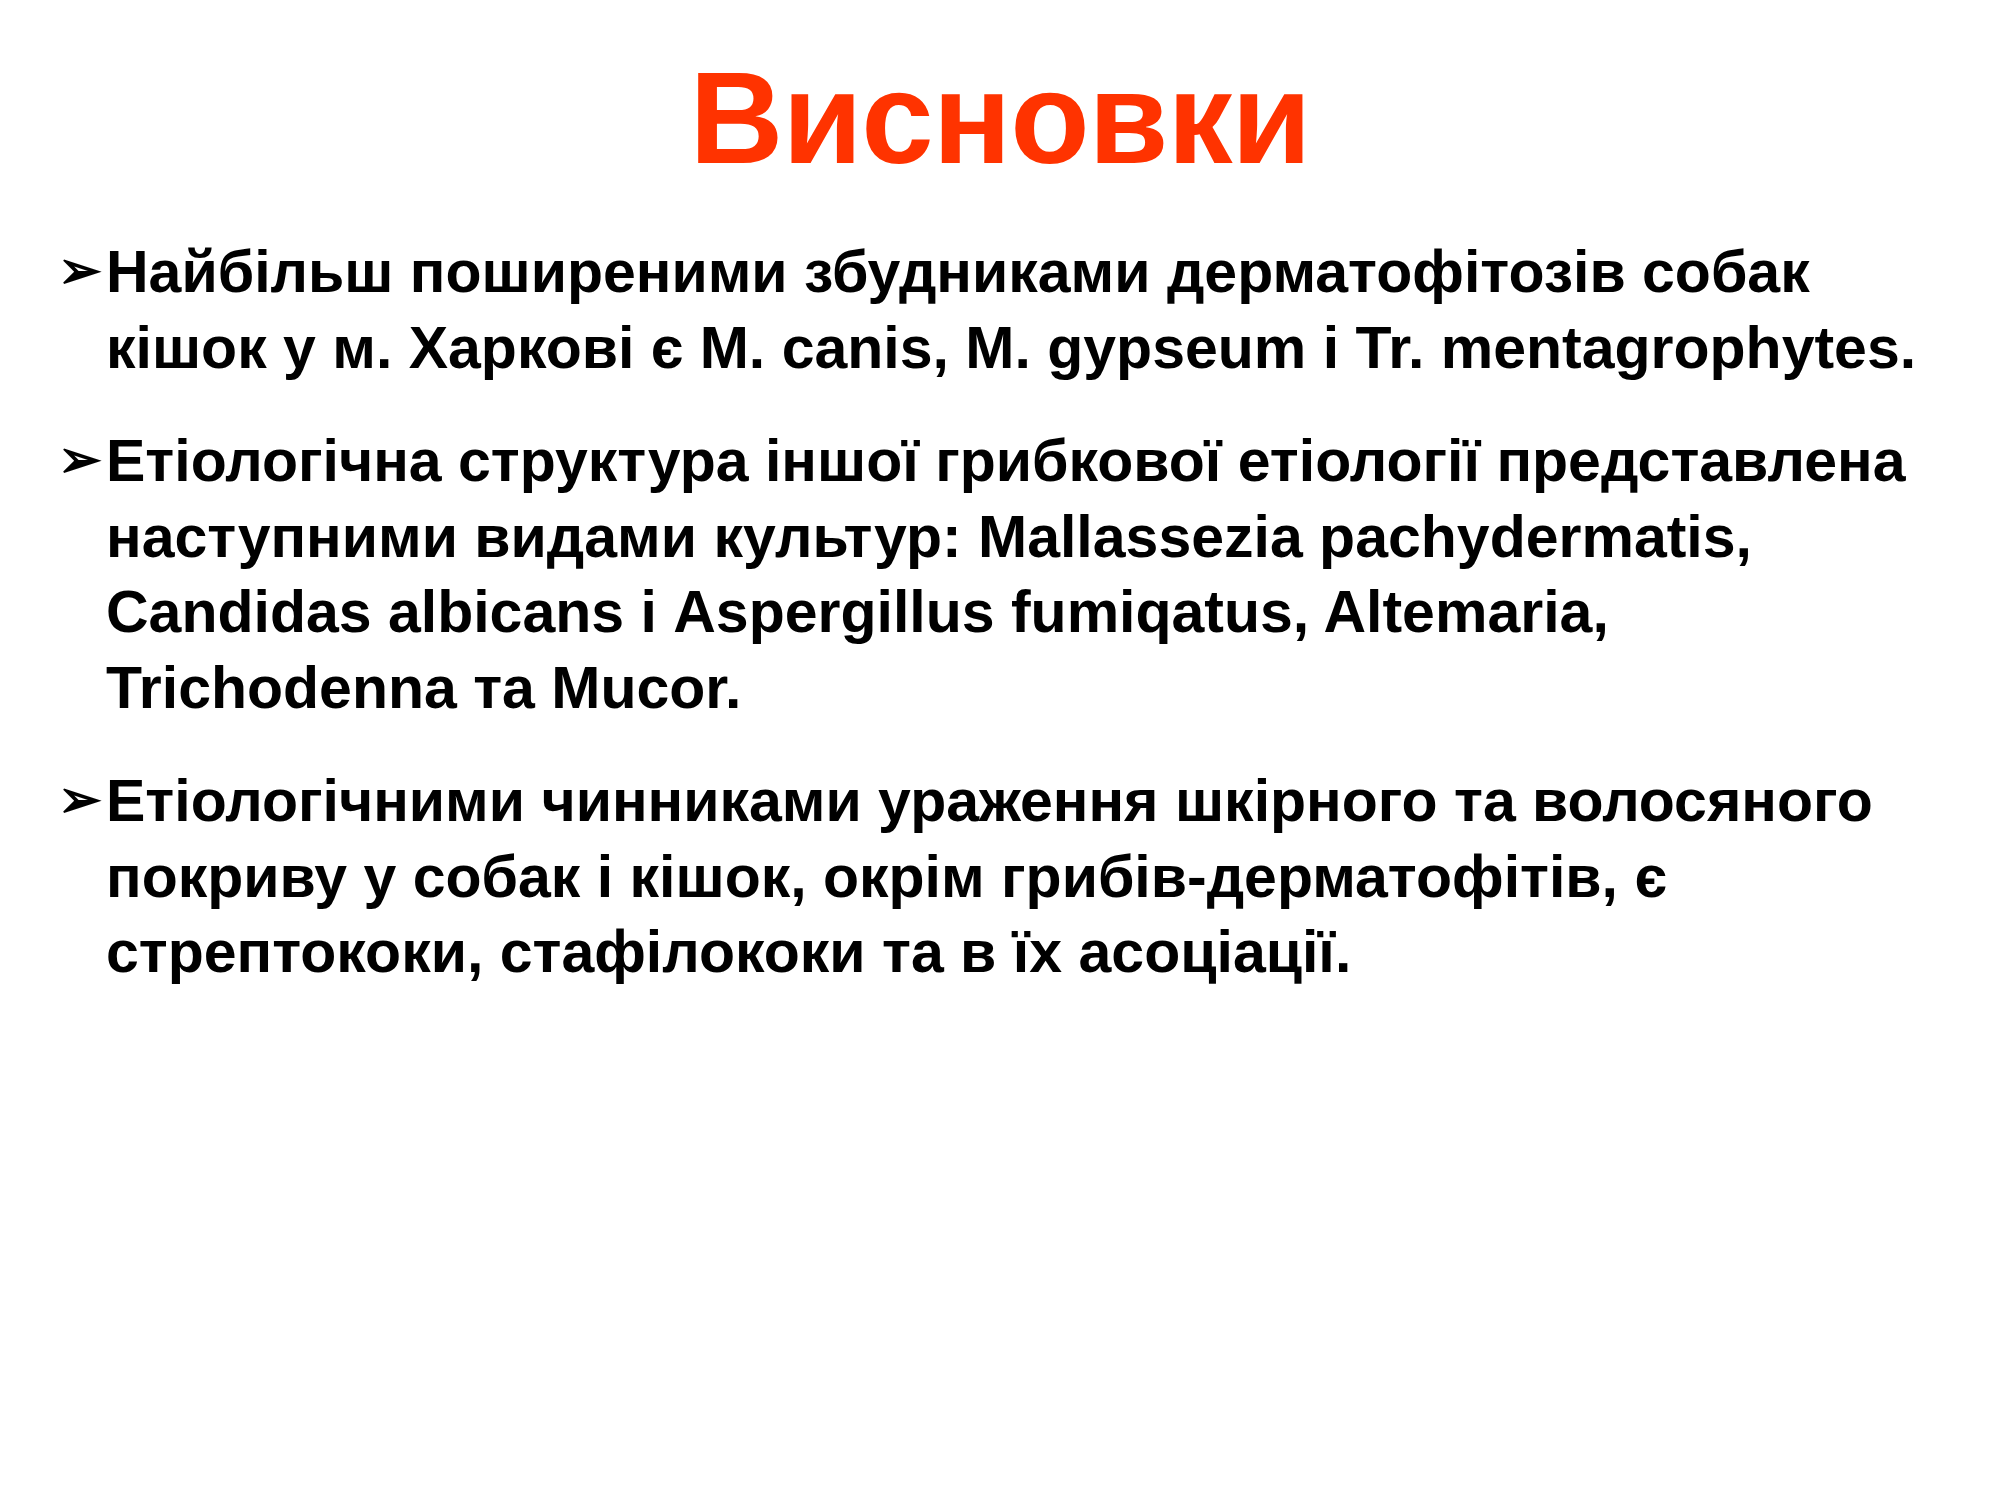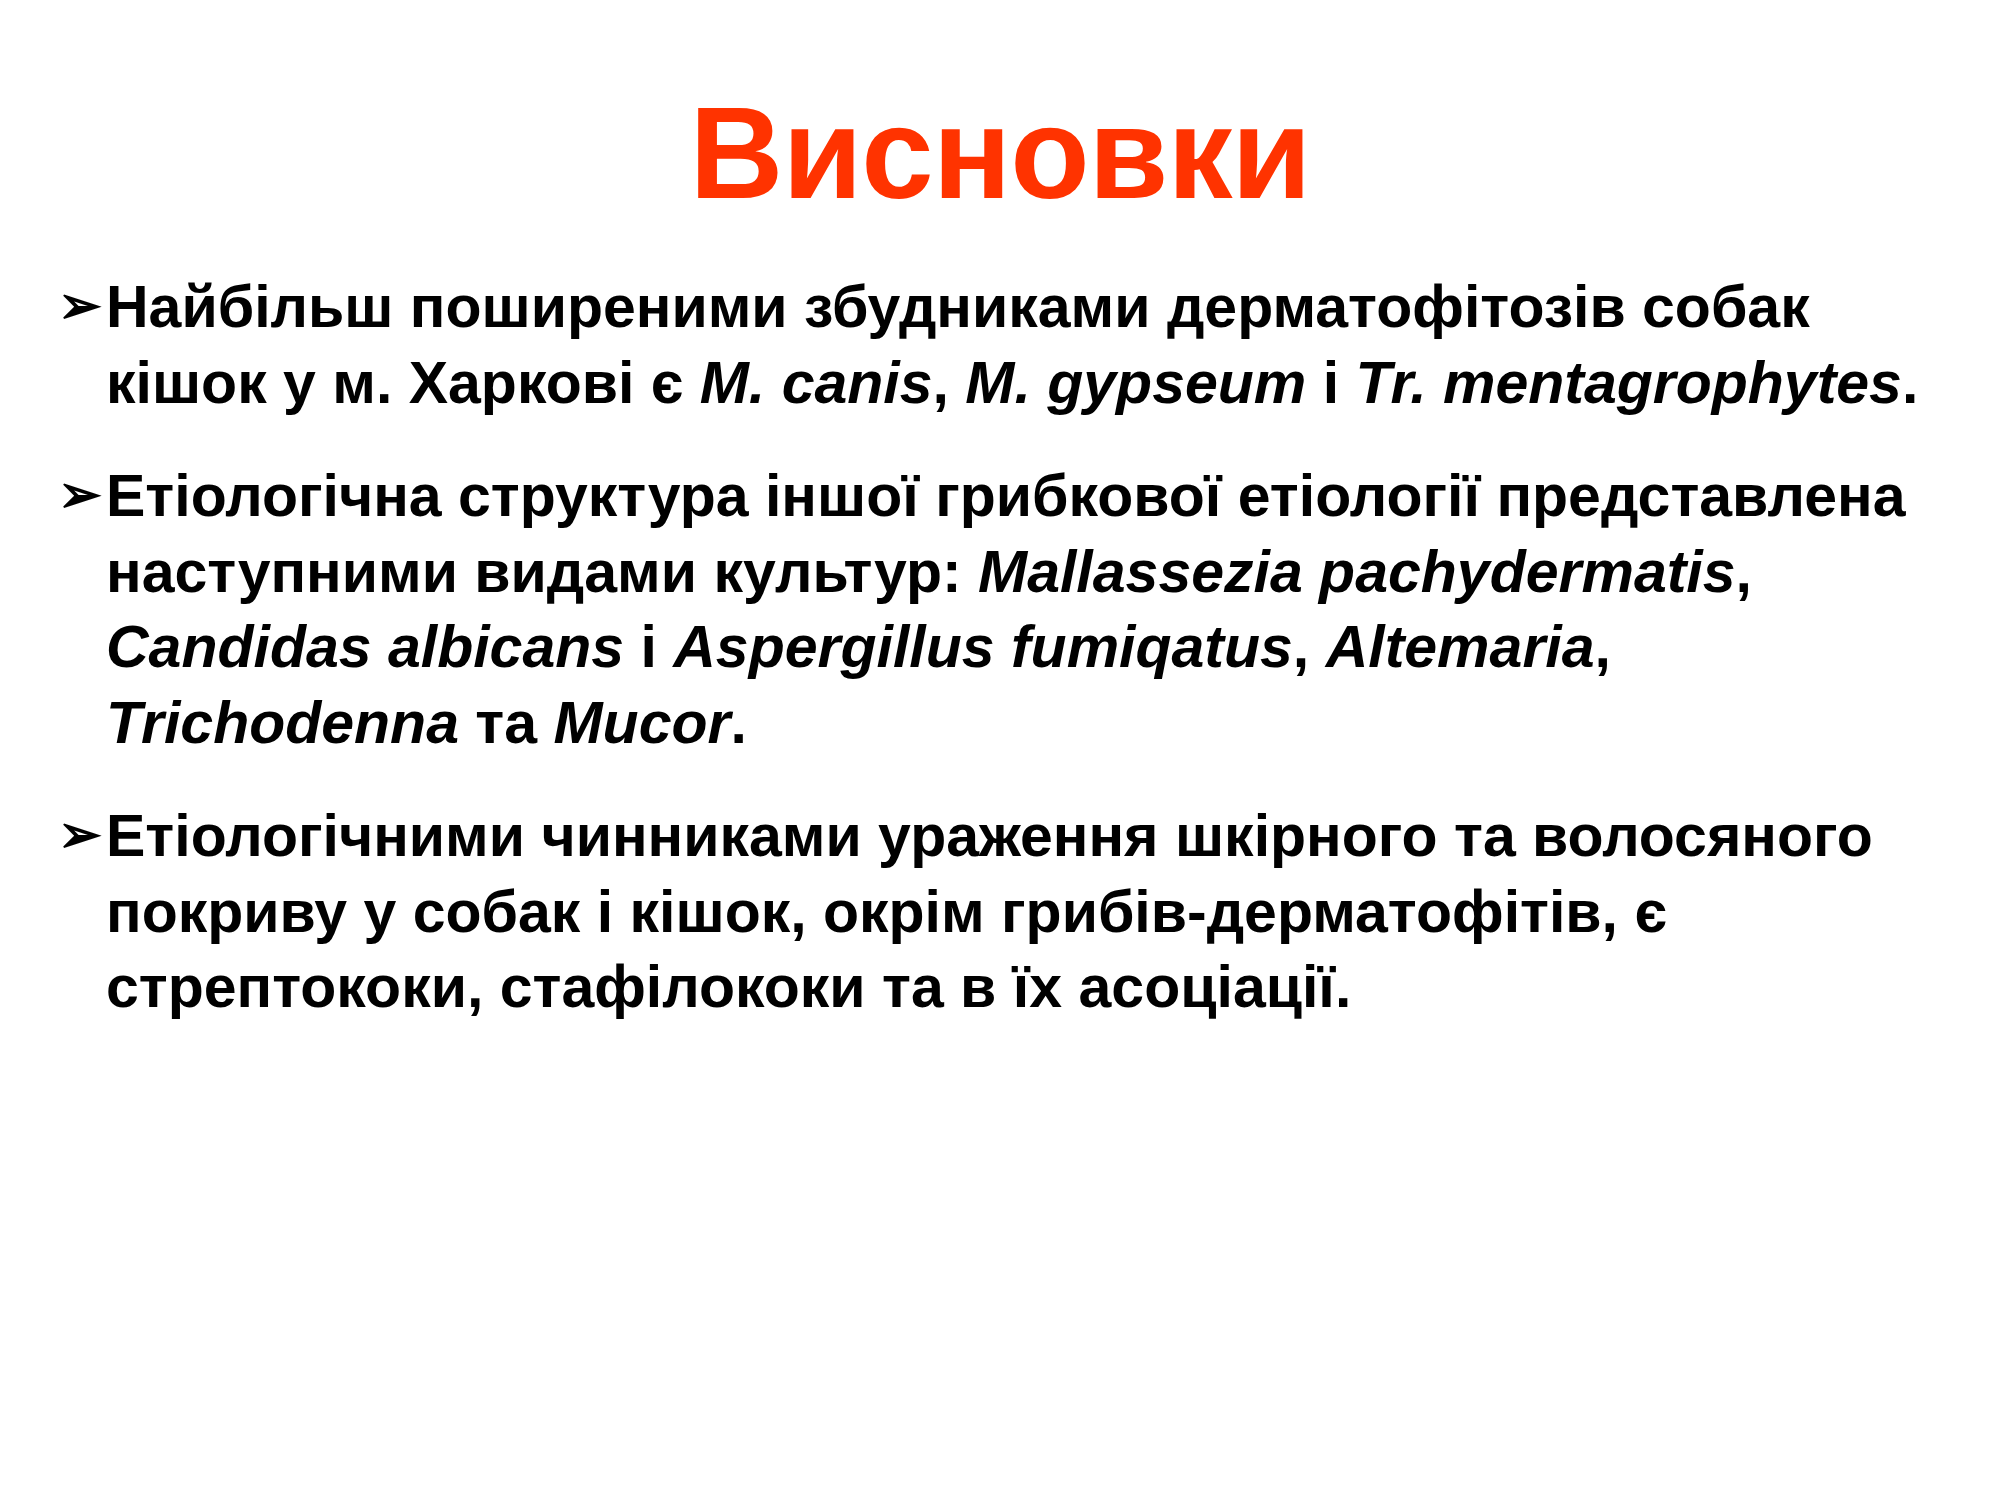"Висновки" .slide-title { margin: 12px -> 0; padding-top: 76px -> 53px }
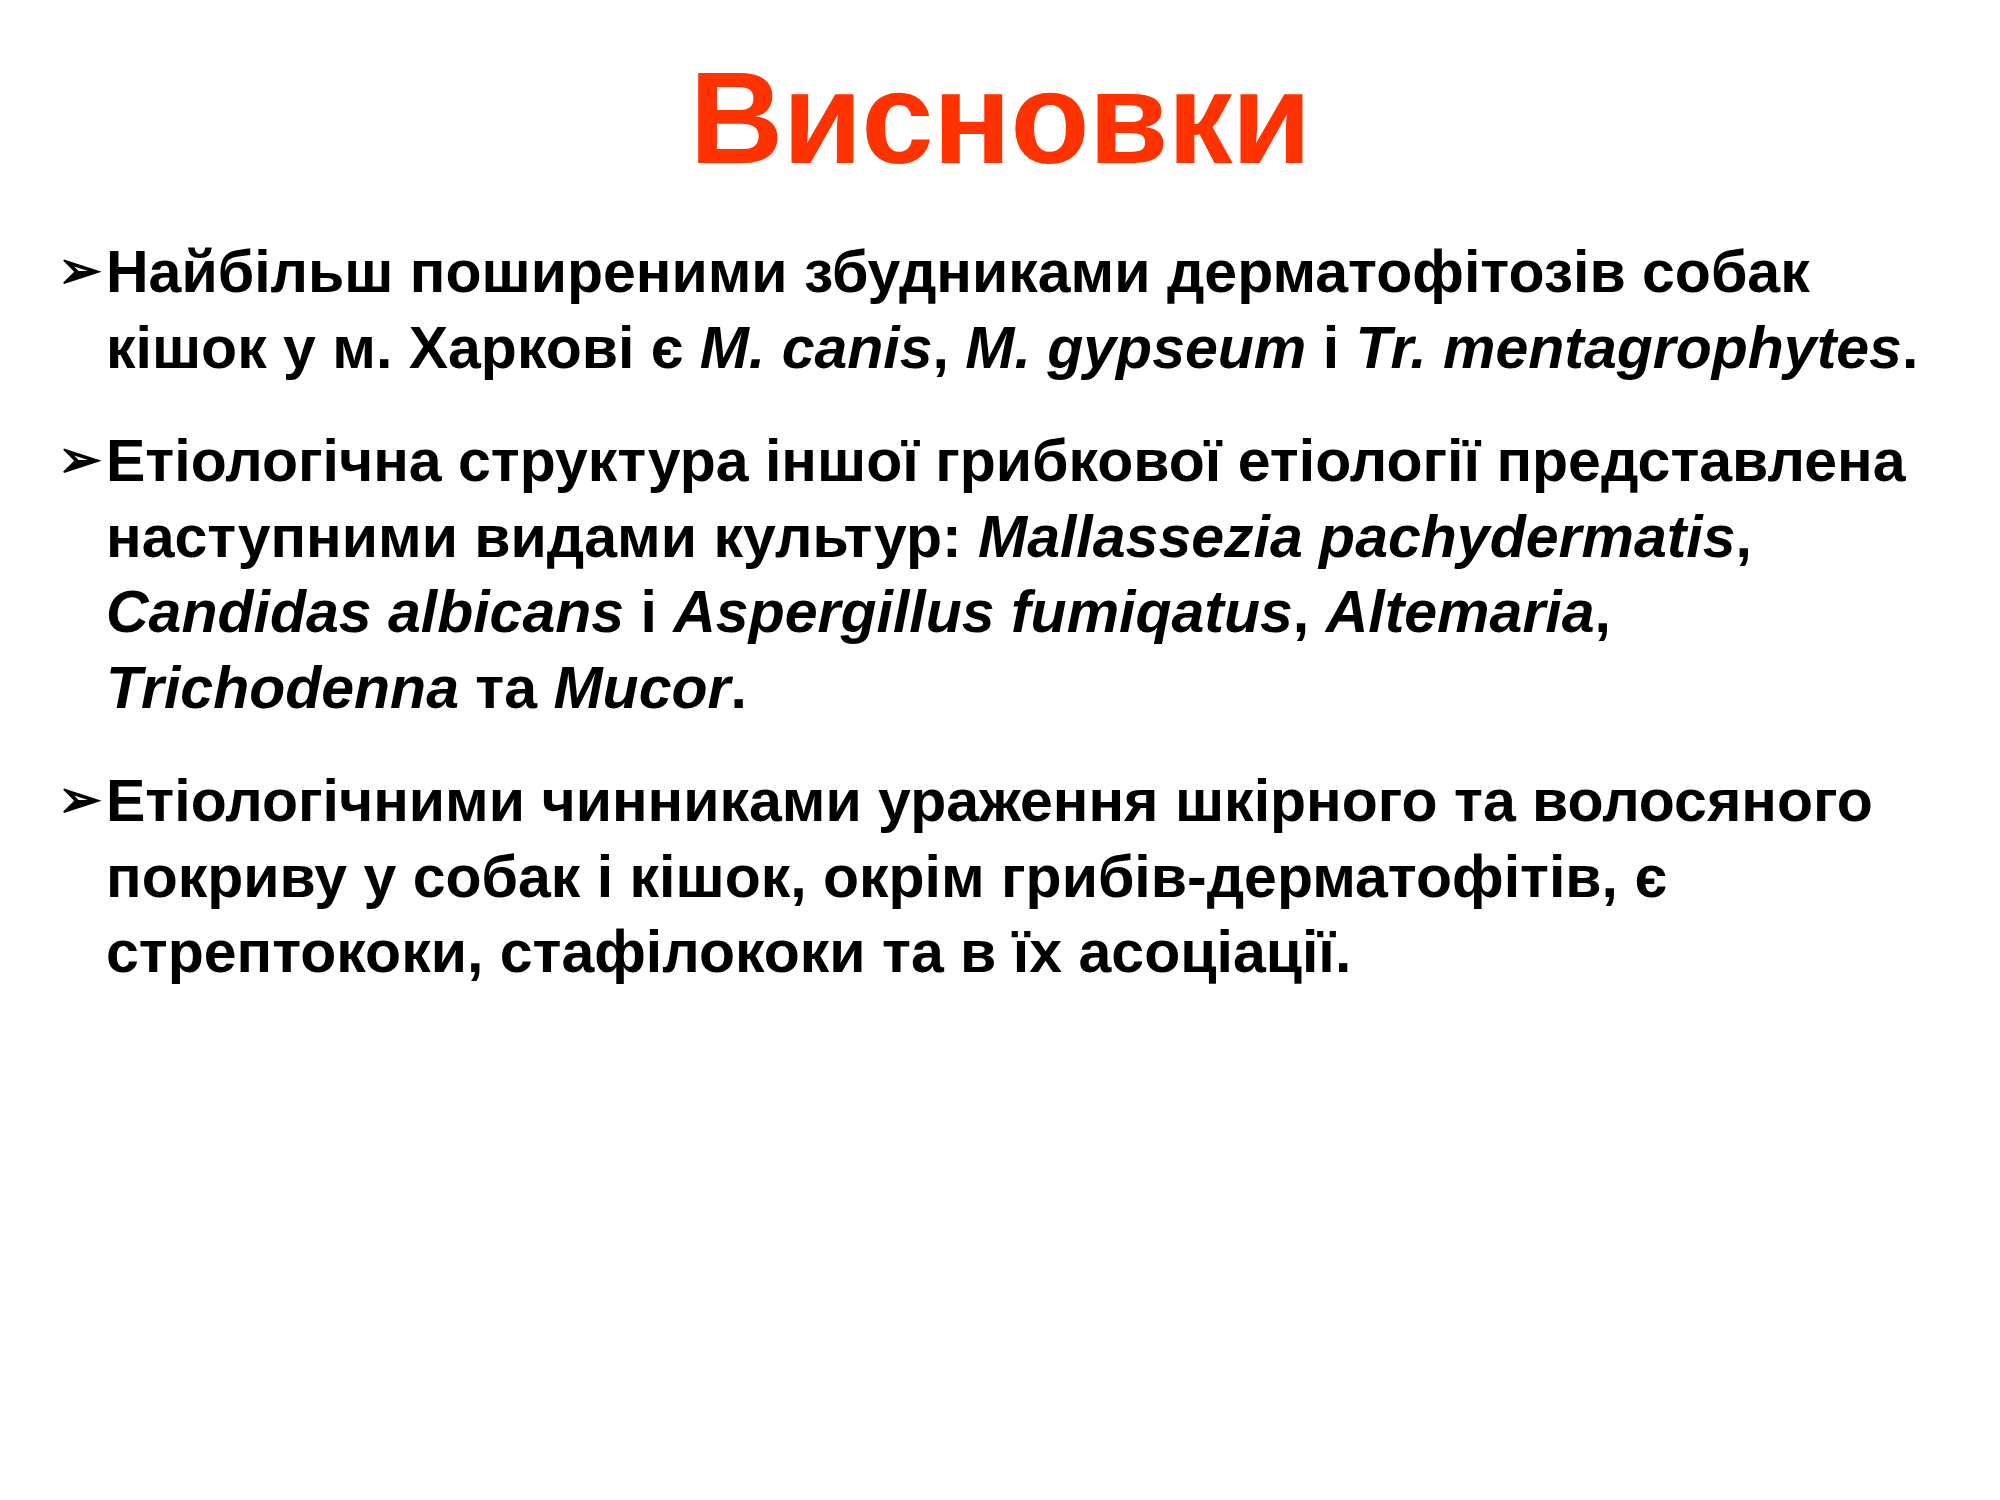"M. canis" .it { font-style: italic -> none }
